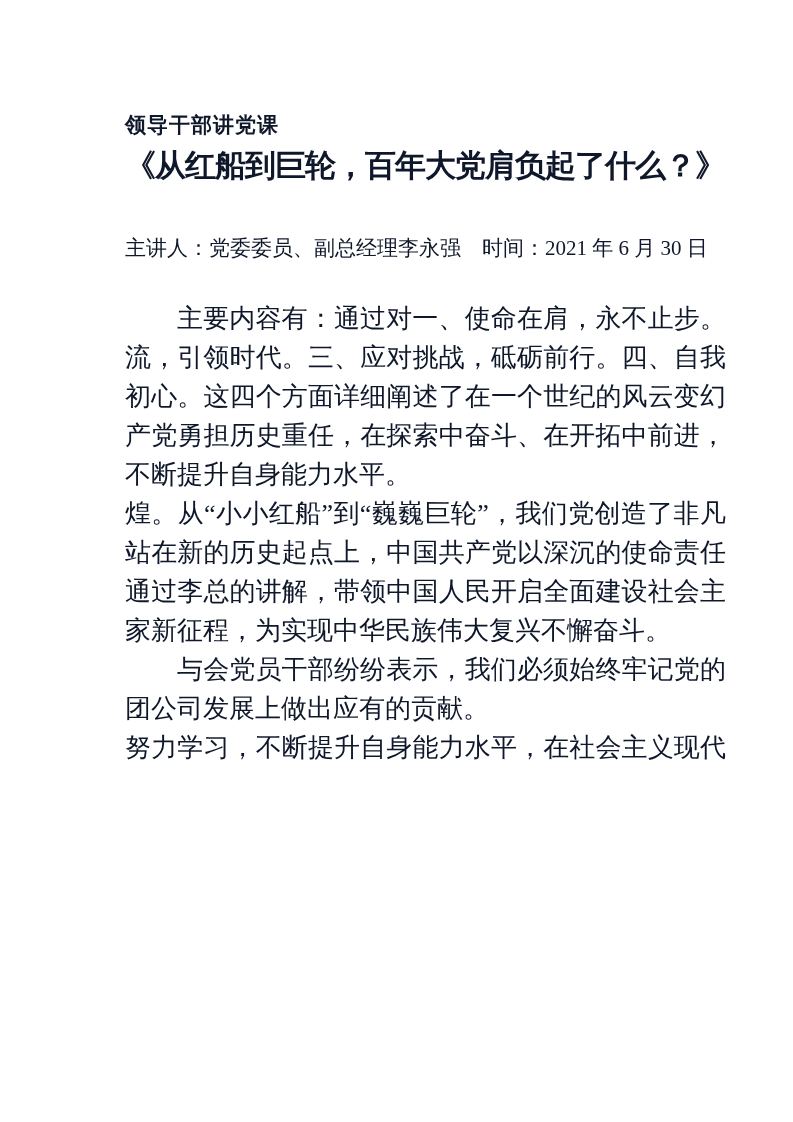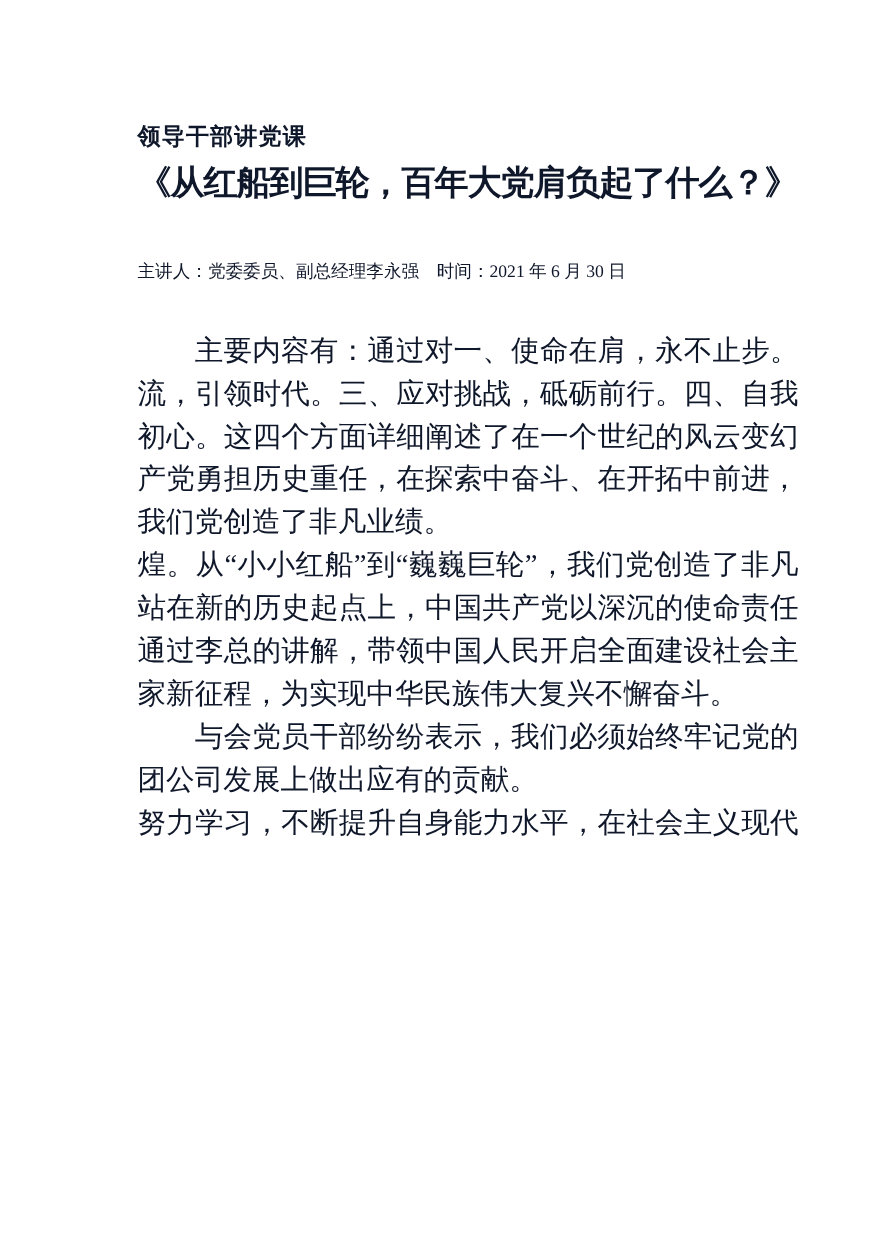"主讲人：党委委员、副总经理李永强 时间：2021 年 6 月" .meta { font-size: 16px -> 21px }
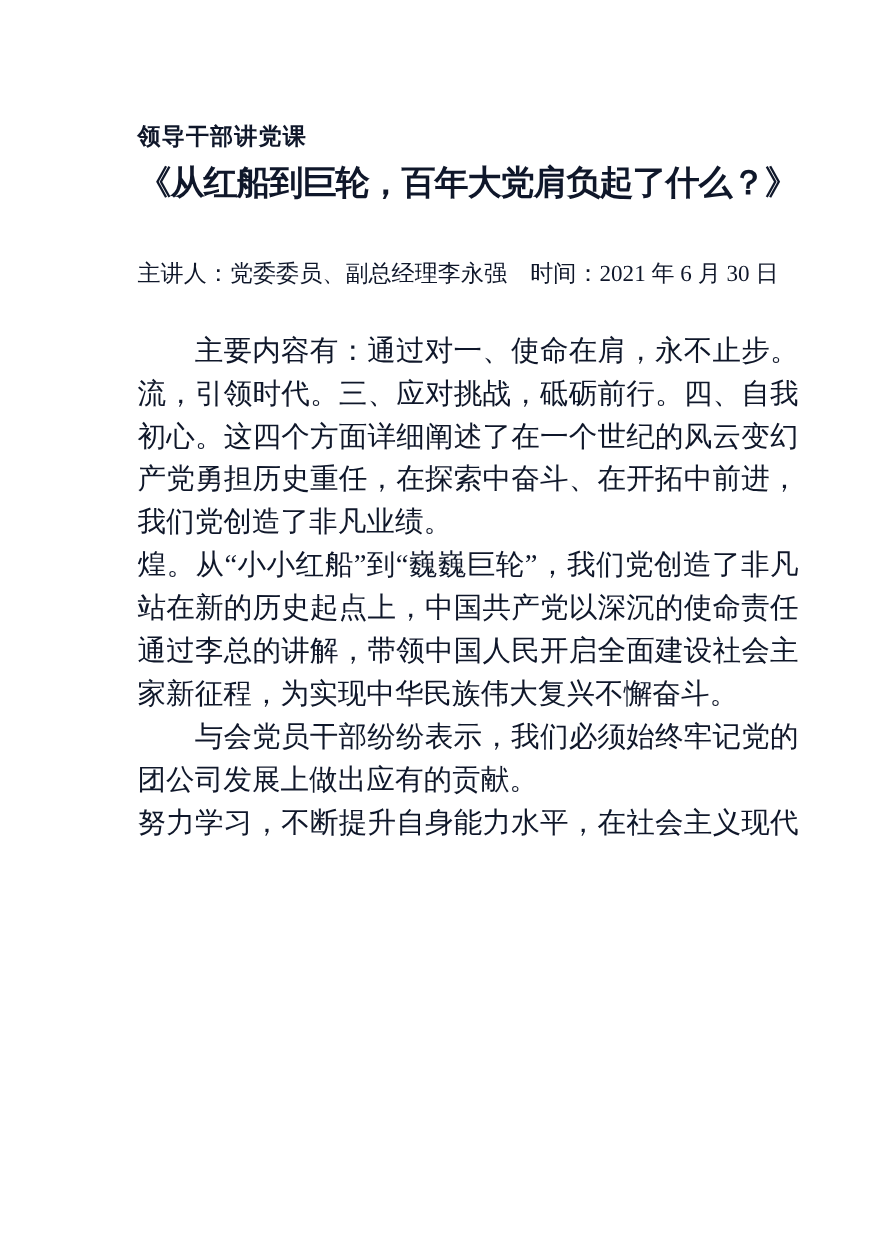"我们党创造了非凡业绩。" div.ln { text: 我们党创造了非凡业绩 -> 不断提升自身能力水平 }
